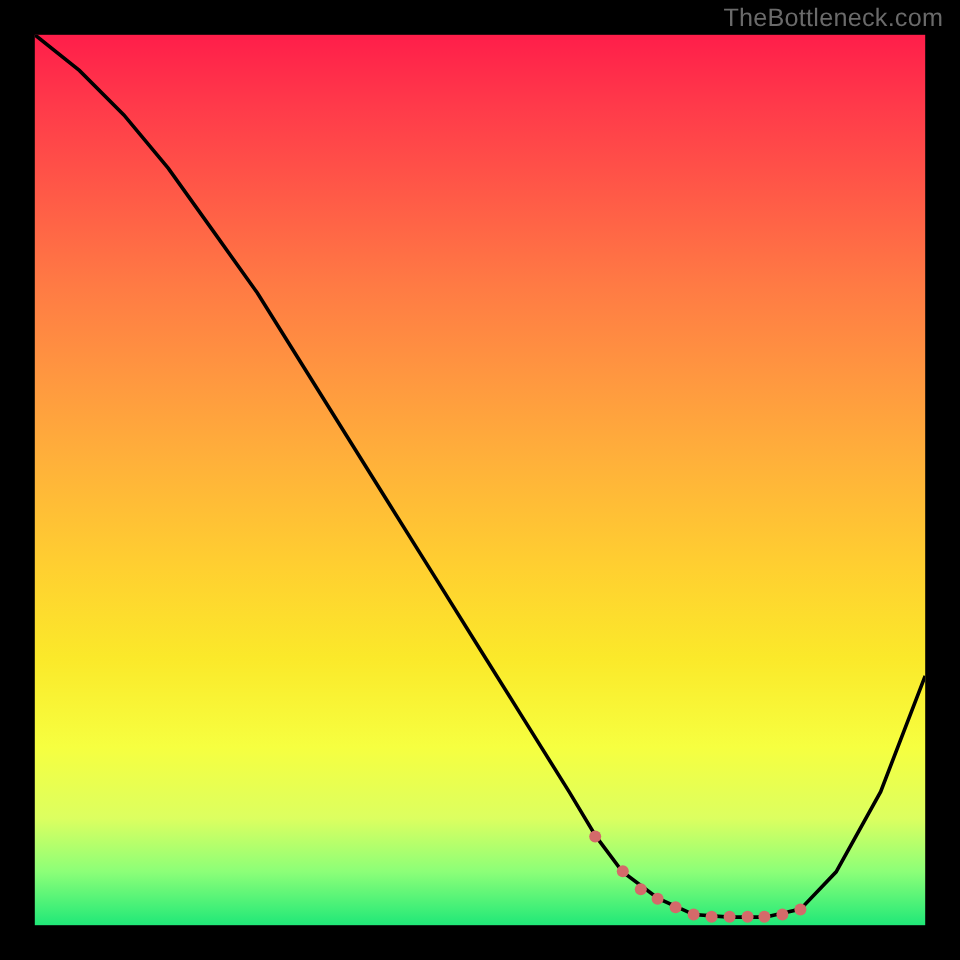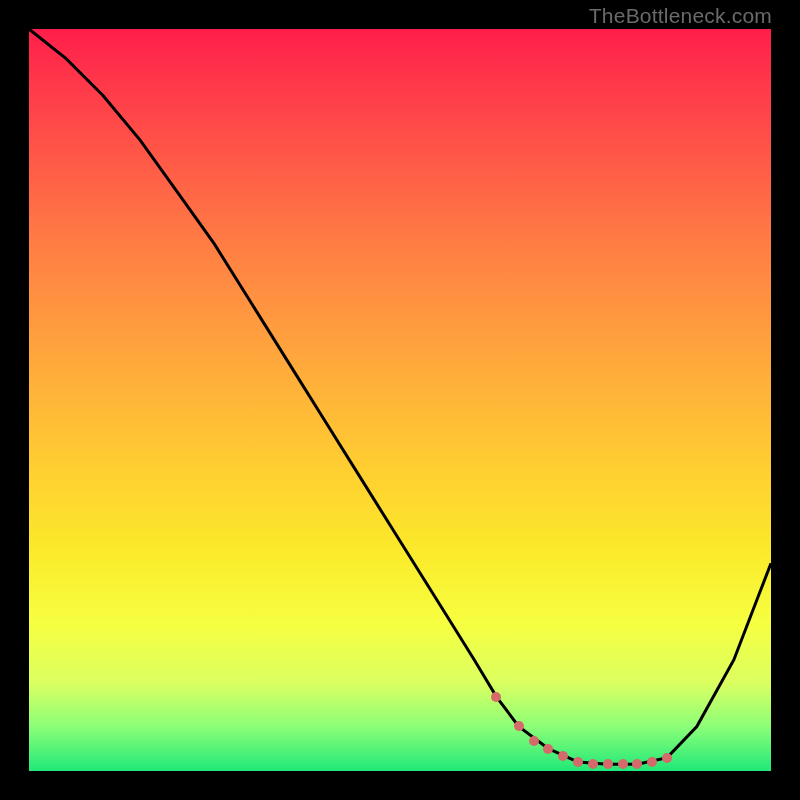"TheBottleneck.com" .watermark { right: 28px -> 14px }
